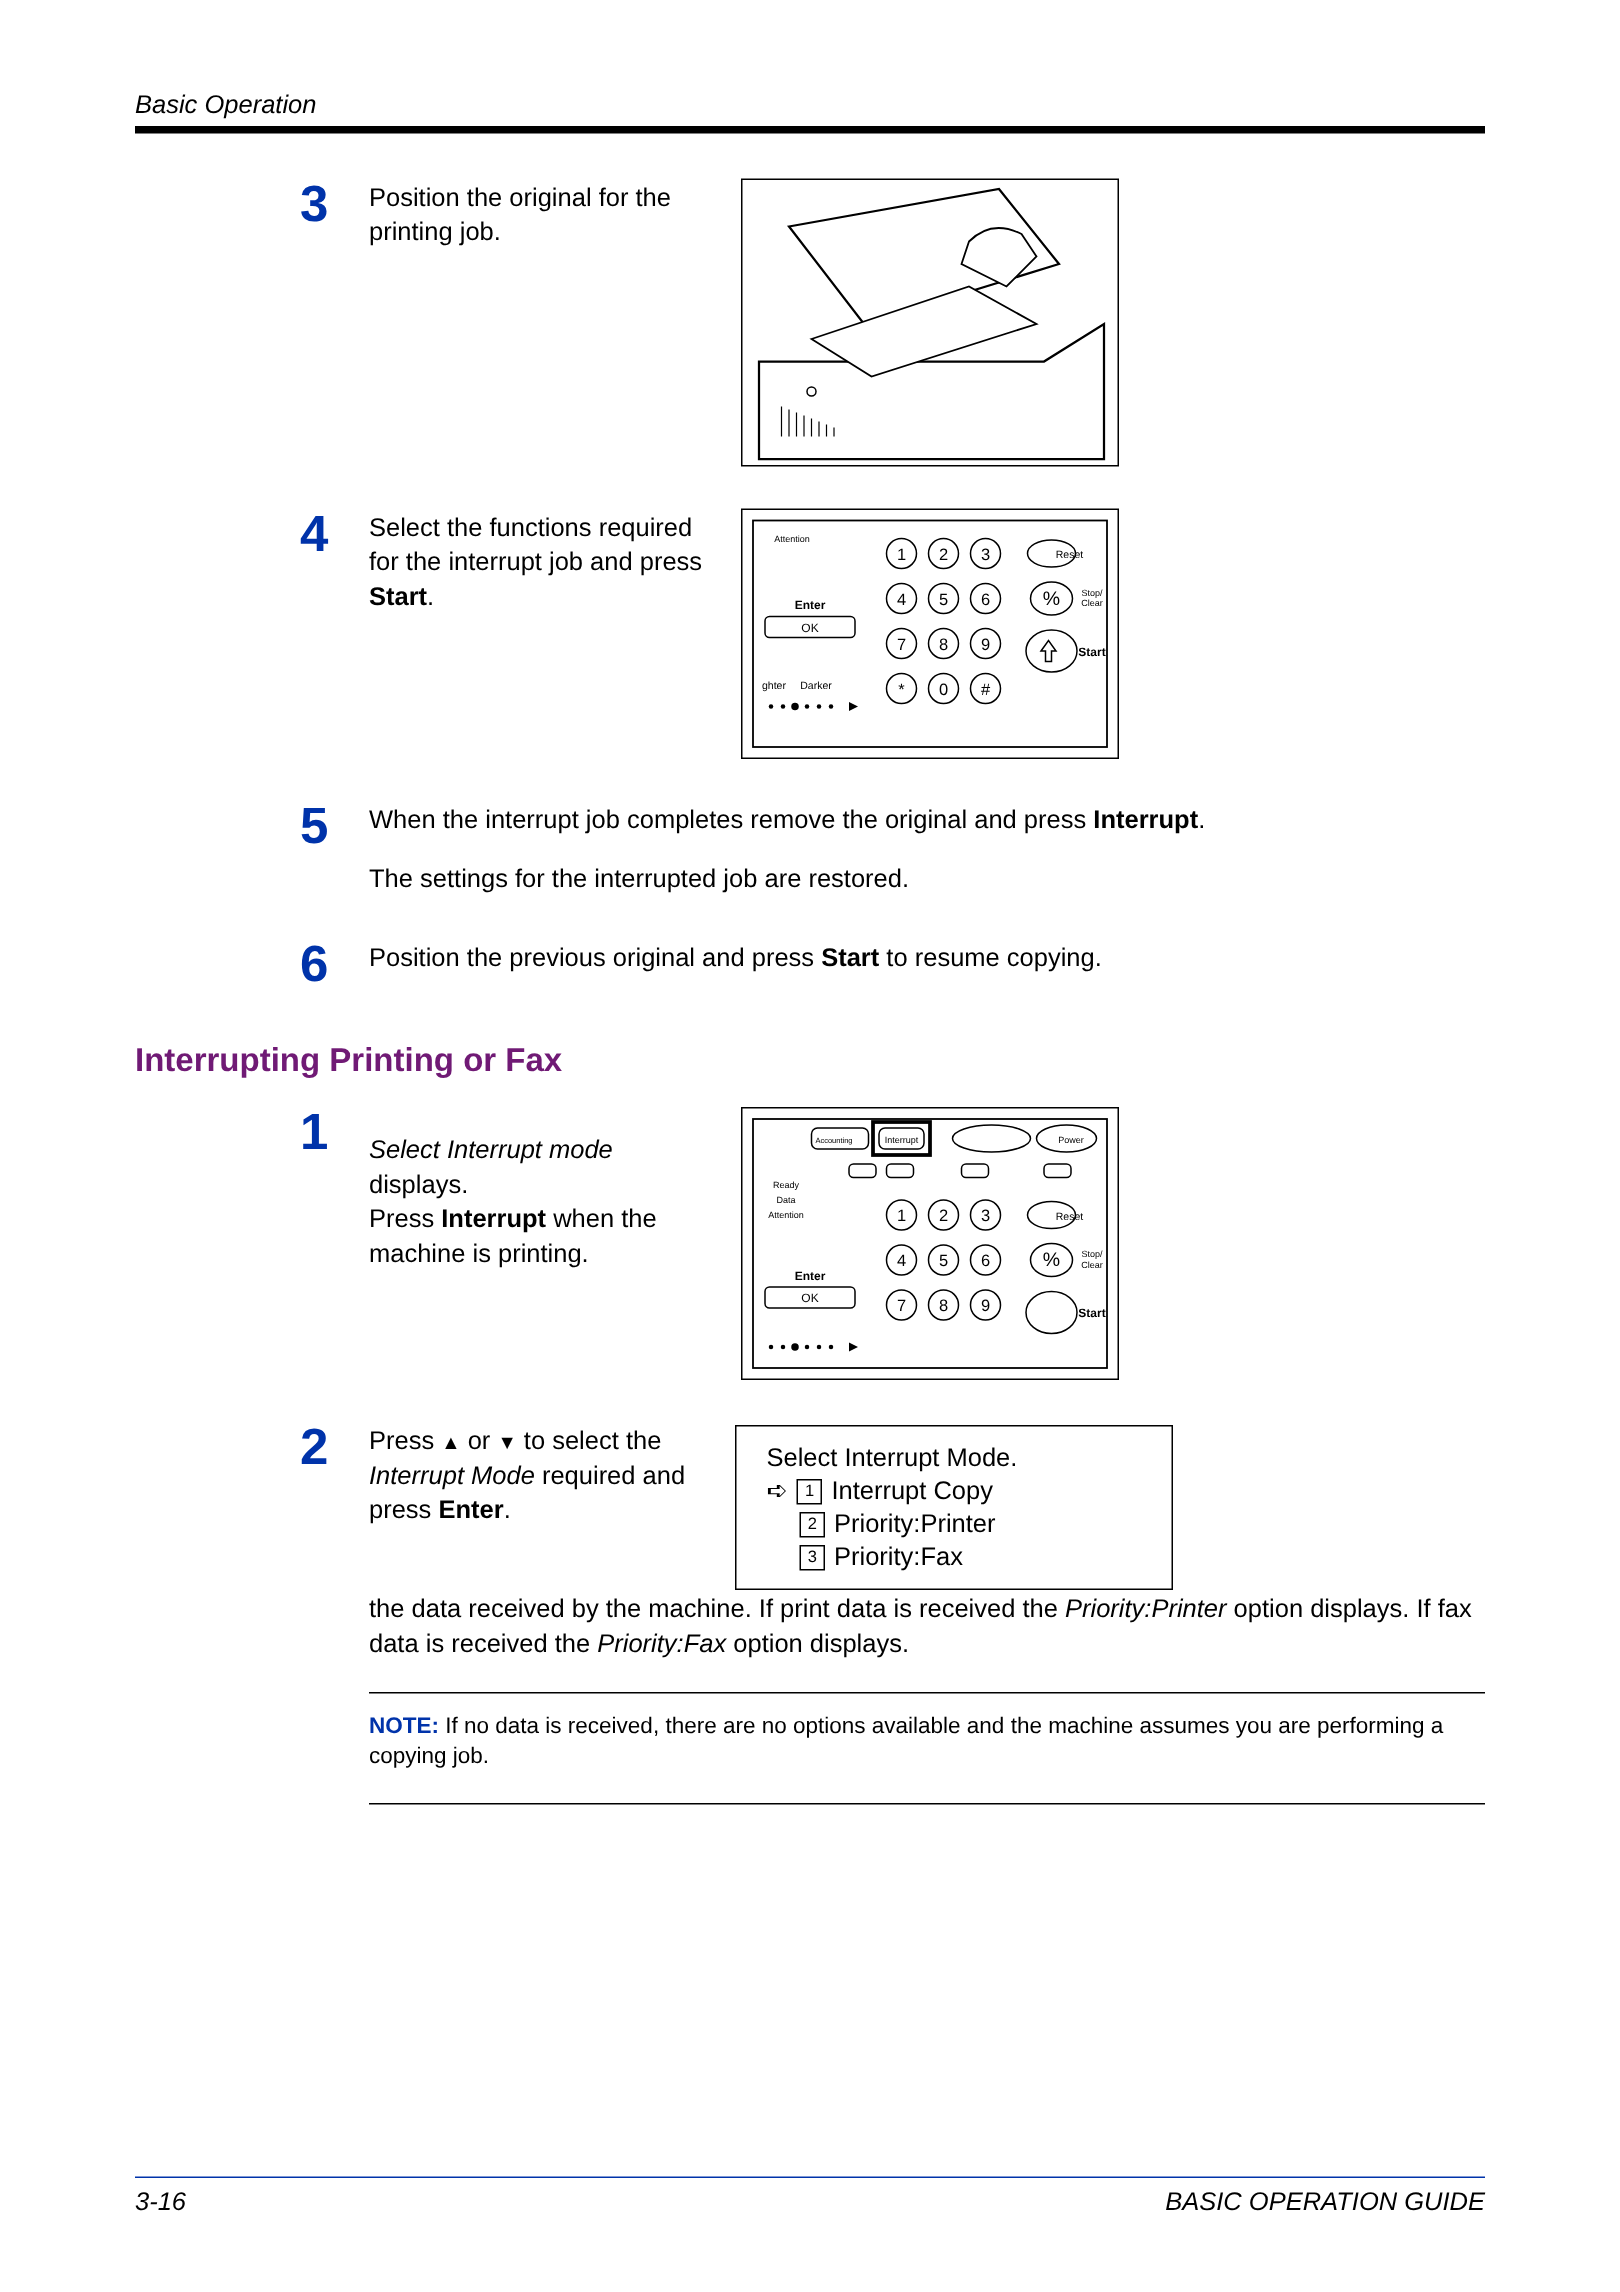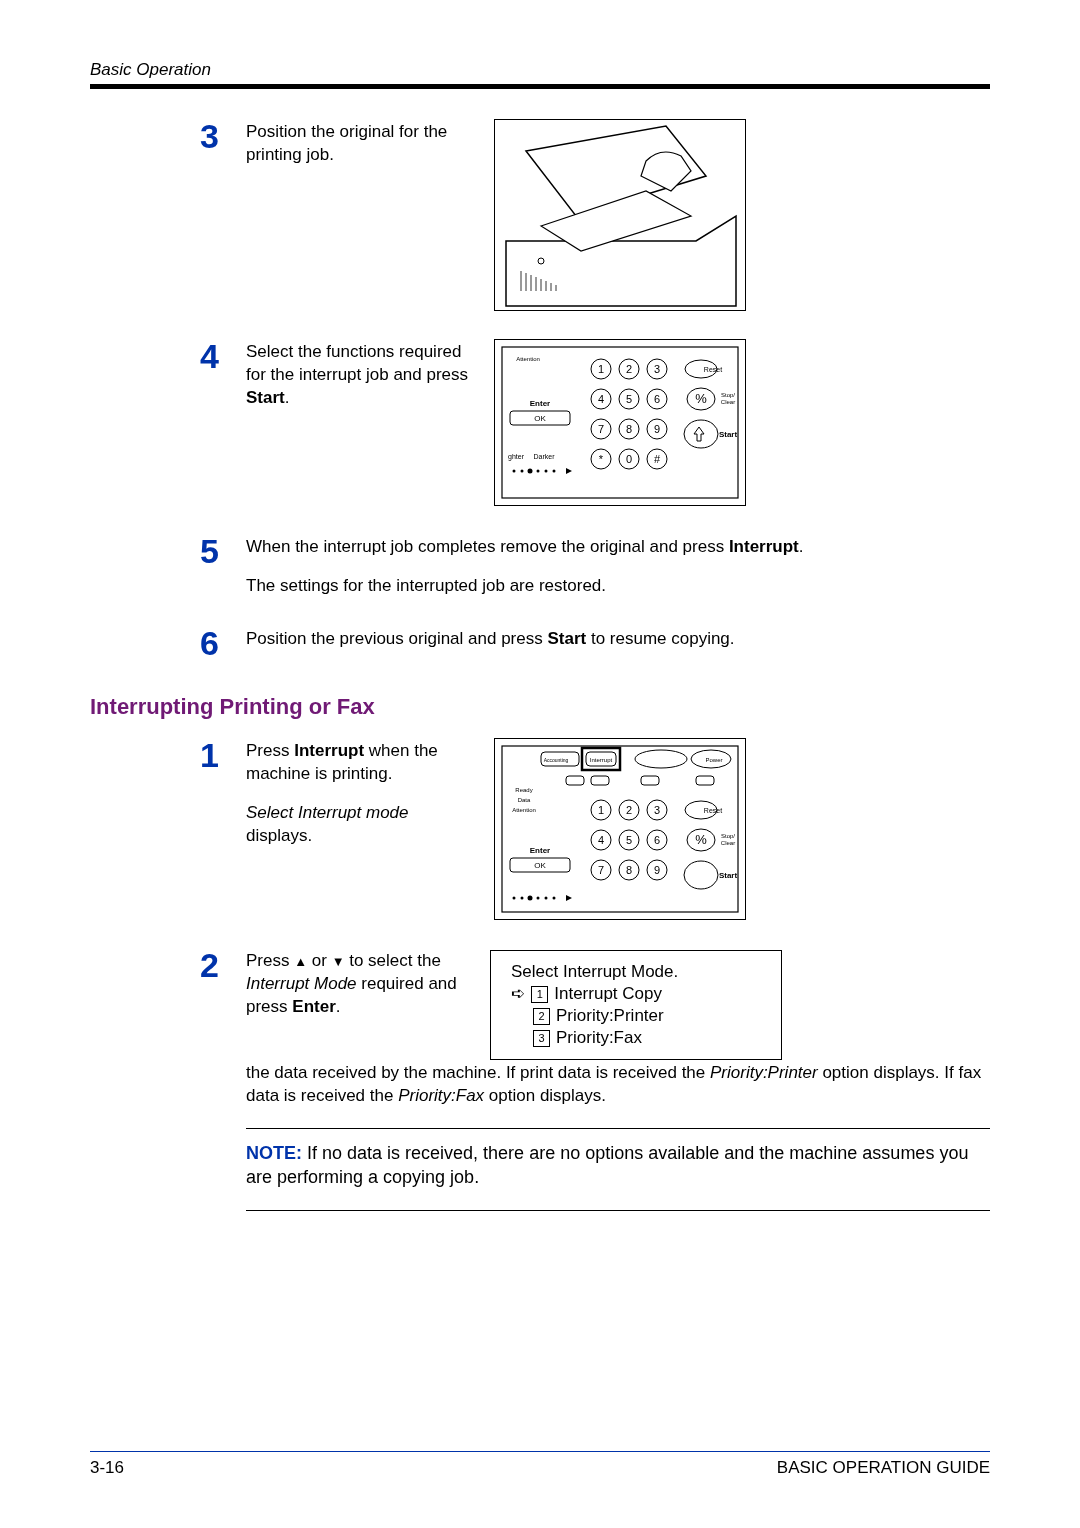"Press Interrupt when the machine" div { order: before "Select Interrupt mode displays." -> after "Select Interrupt mode displays." }
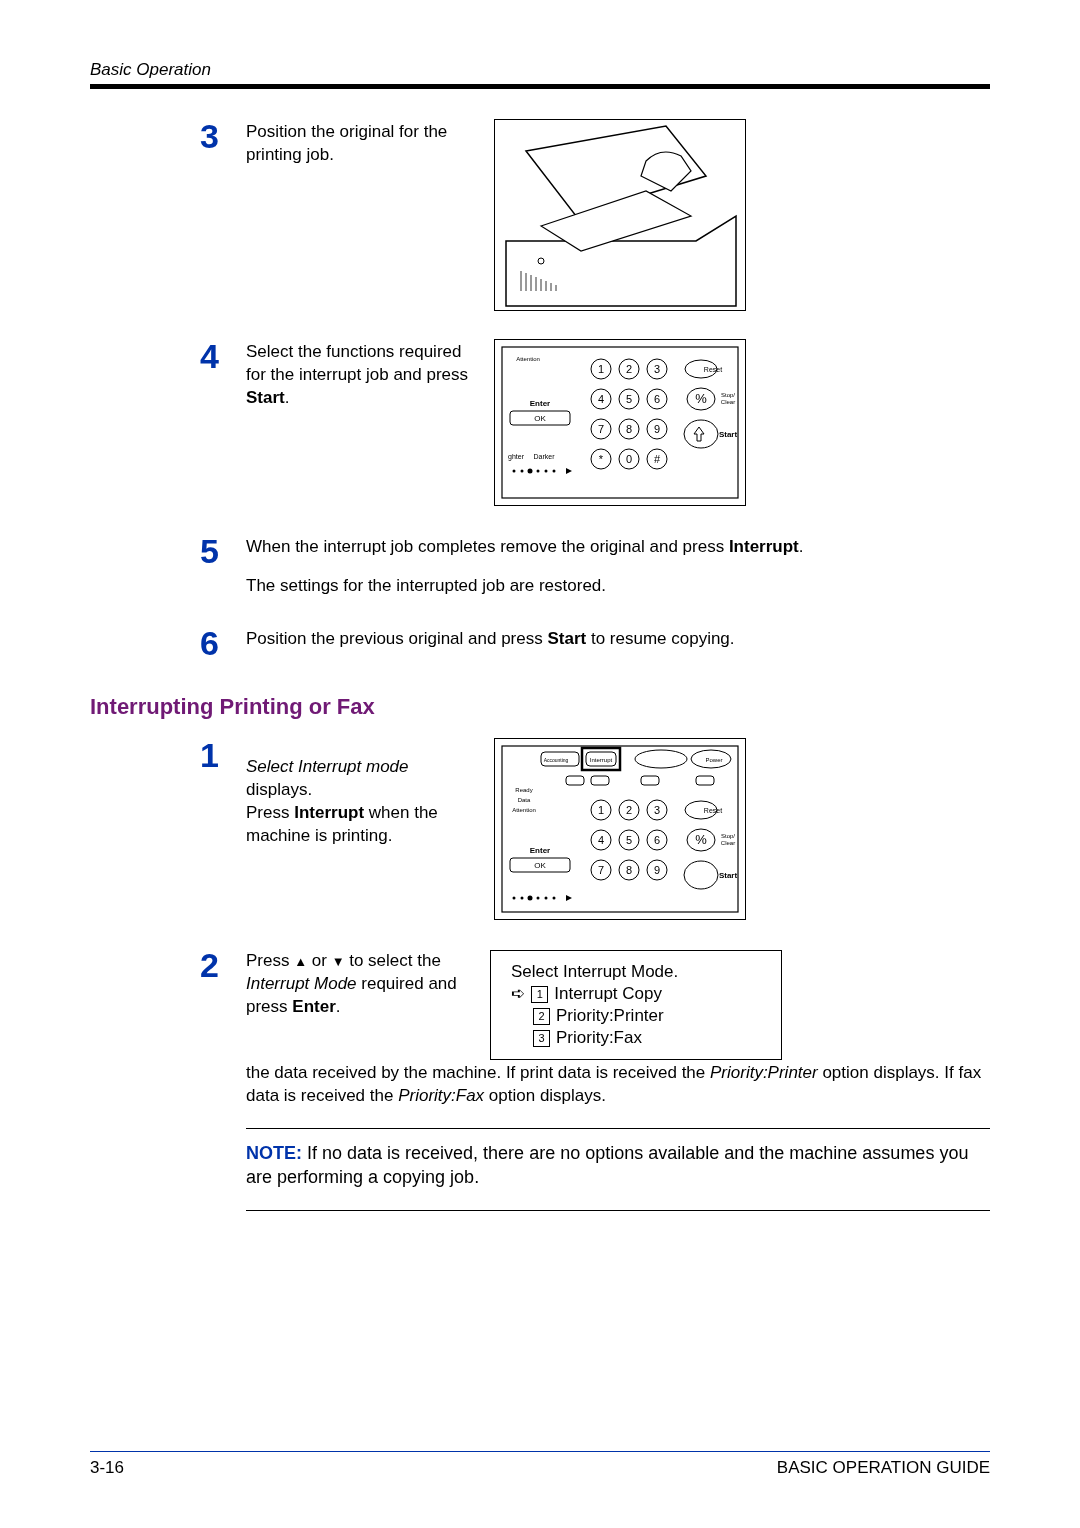"NOTE: If no data is" .note-block { font-size: 18px -> 15px }
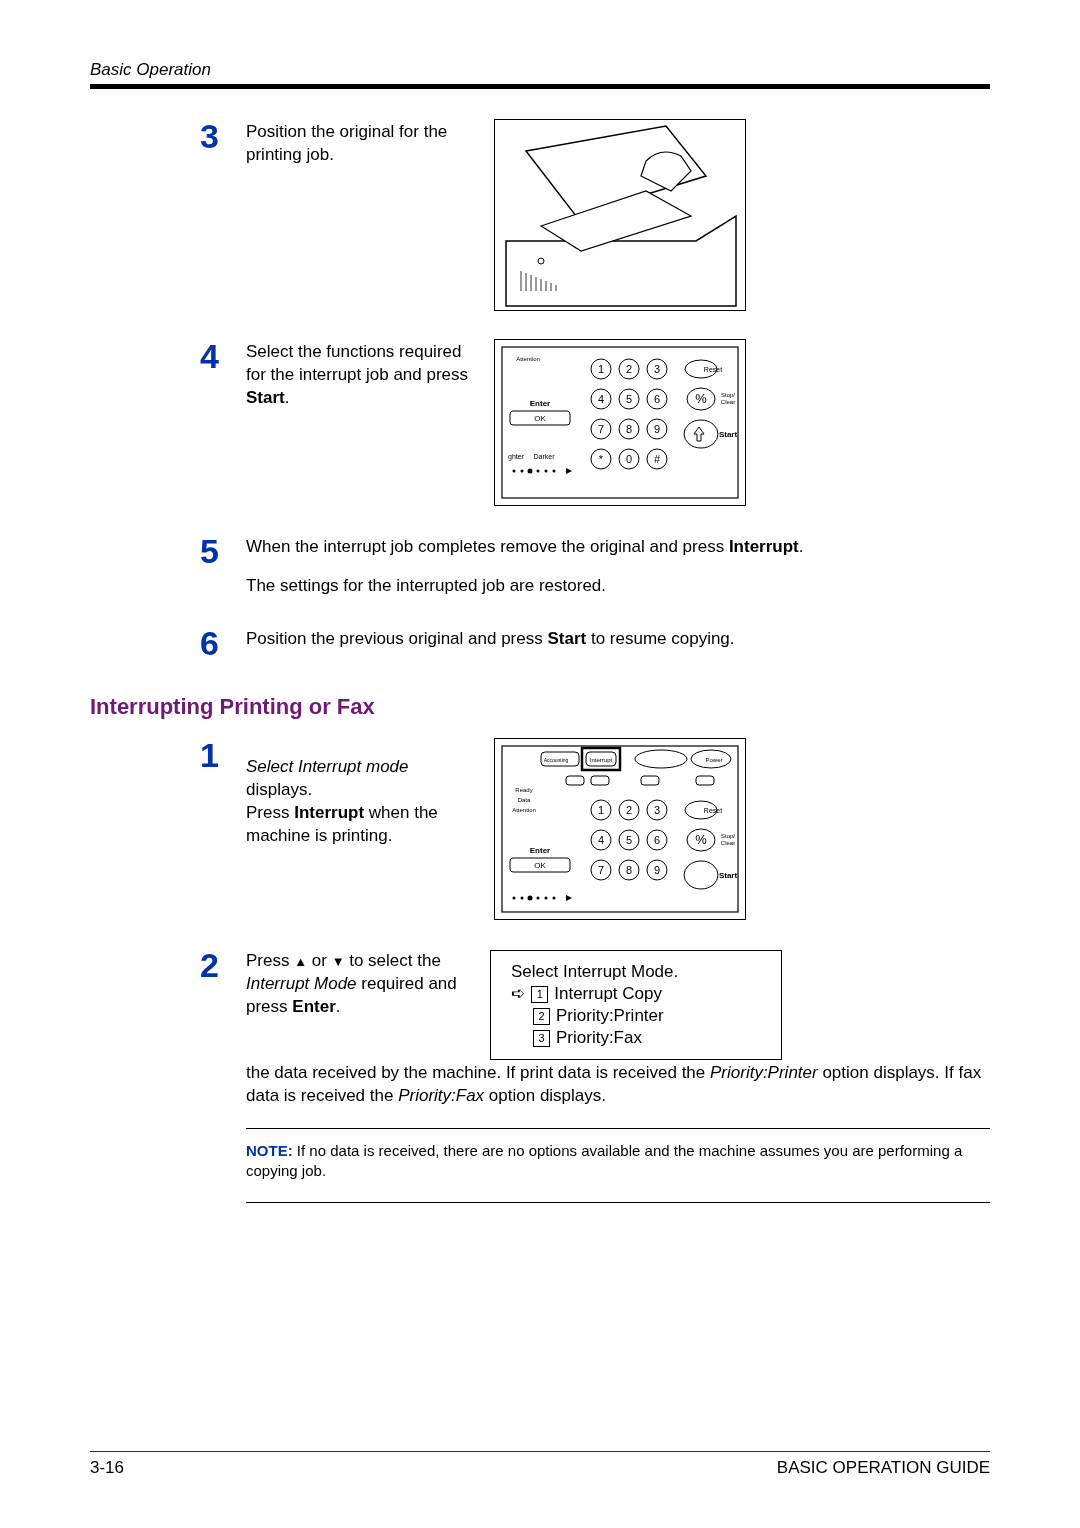"3-16" .footer { font-style: none -> italic }
